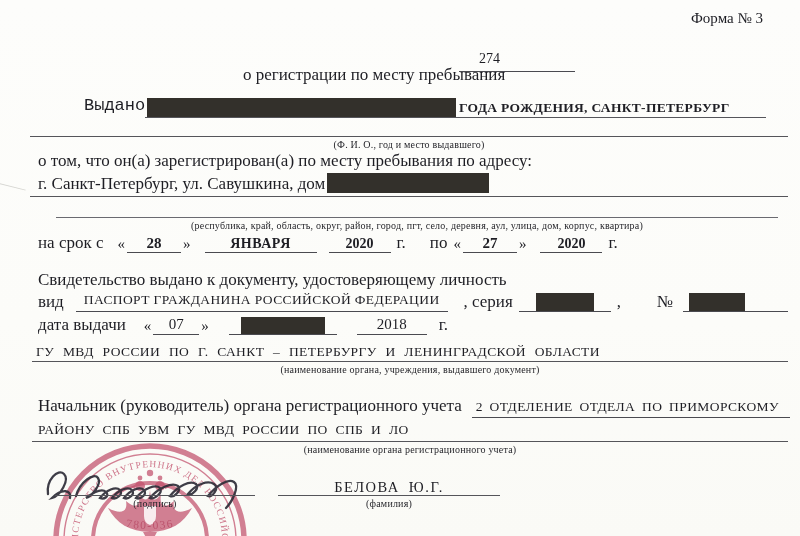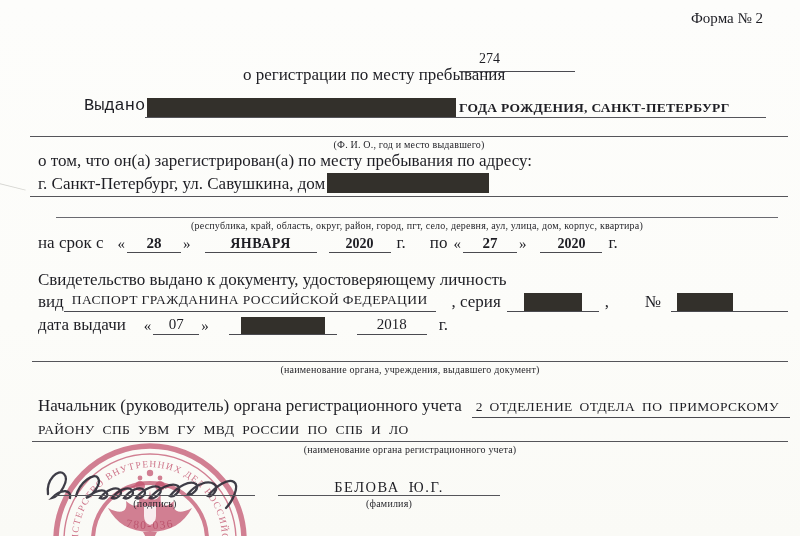"Форма № 2" div.abs { text: 2 -> 3 }
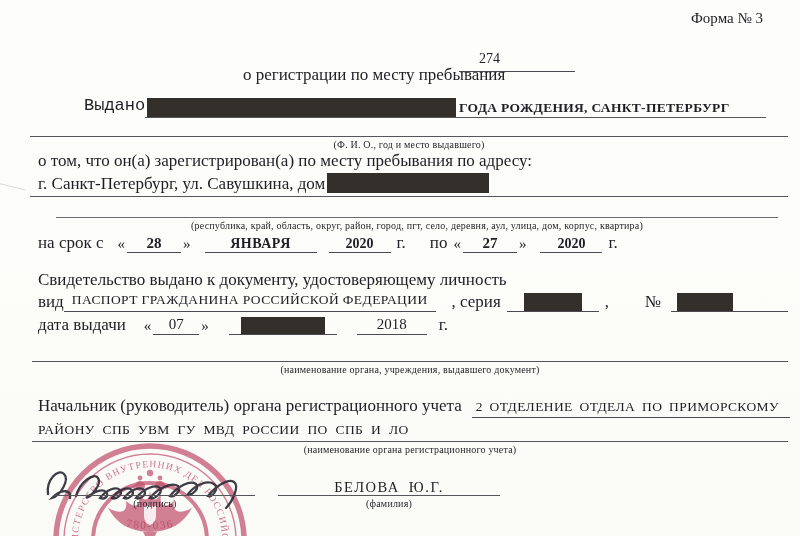"вид" span { margin-right: 0 -> 12px }
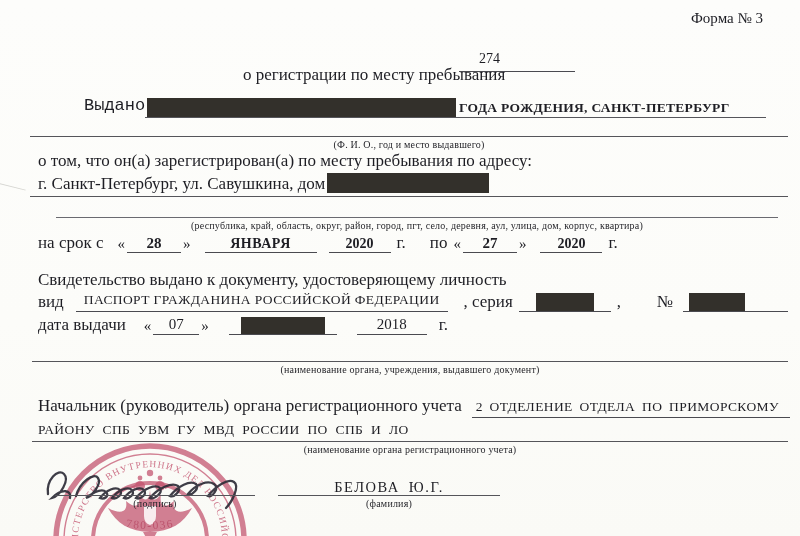"ГУ МВД РОССИИ ПО Г." div.abs { html: none -> <div>ГУ МВД РОССИИ ПО Г. САНКТ – ПЕТЕРБУРГУ И ЛЕНИНГРАДСКОЙ ОБЛАСТИ</div> }
